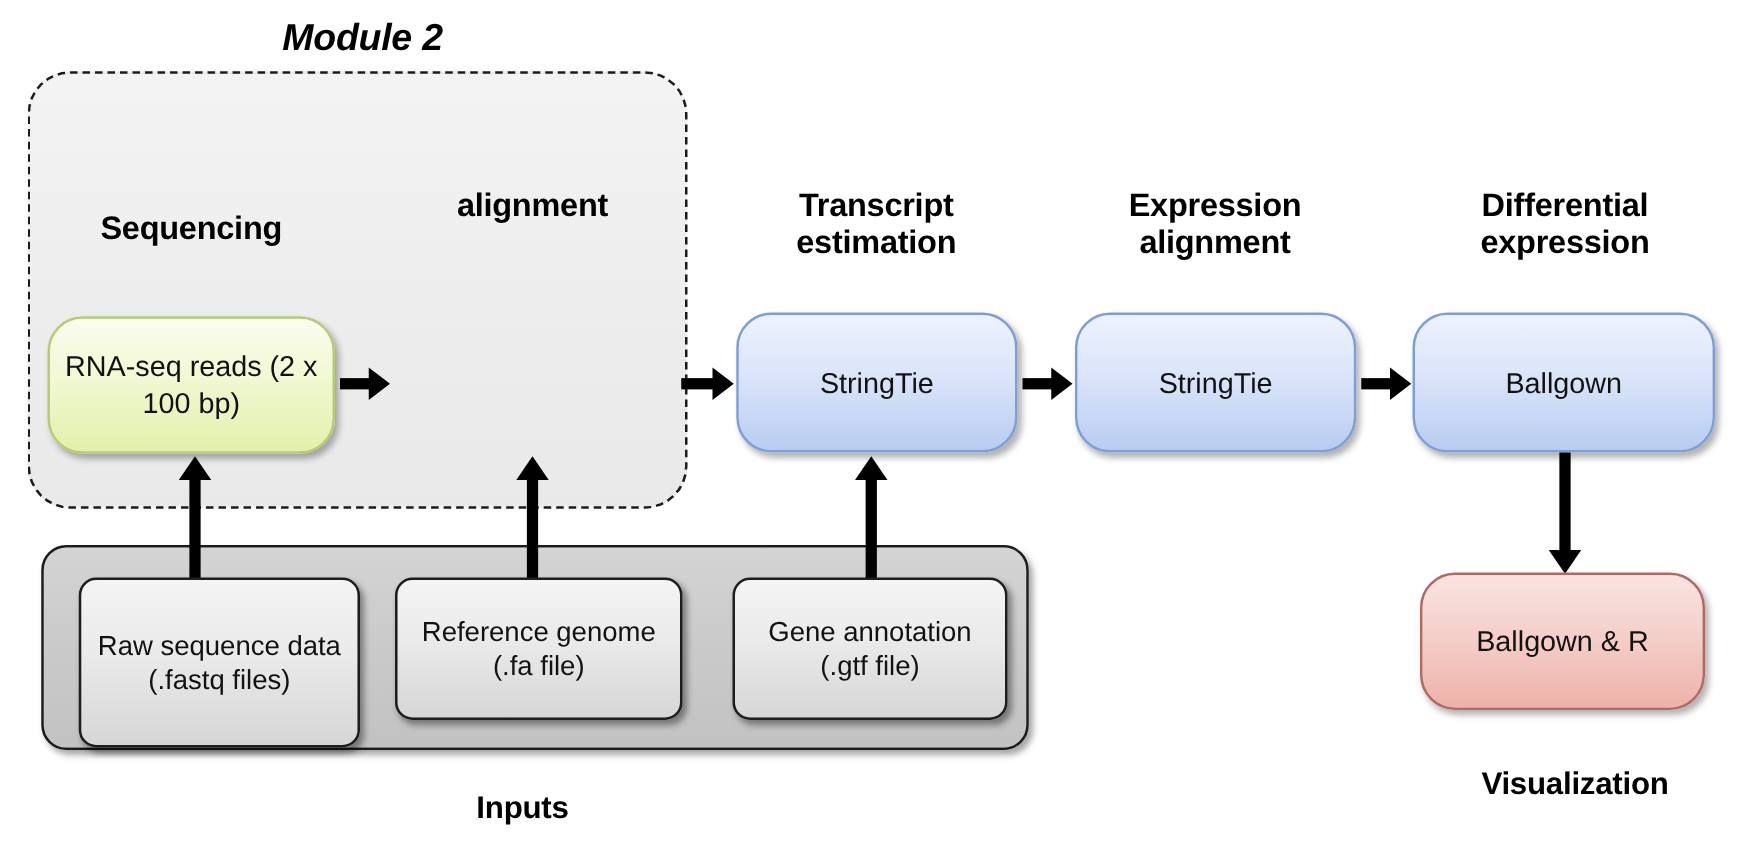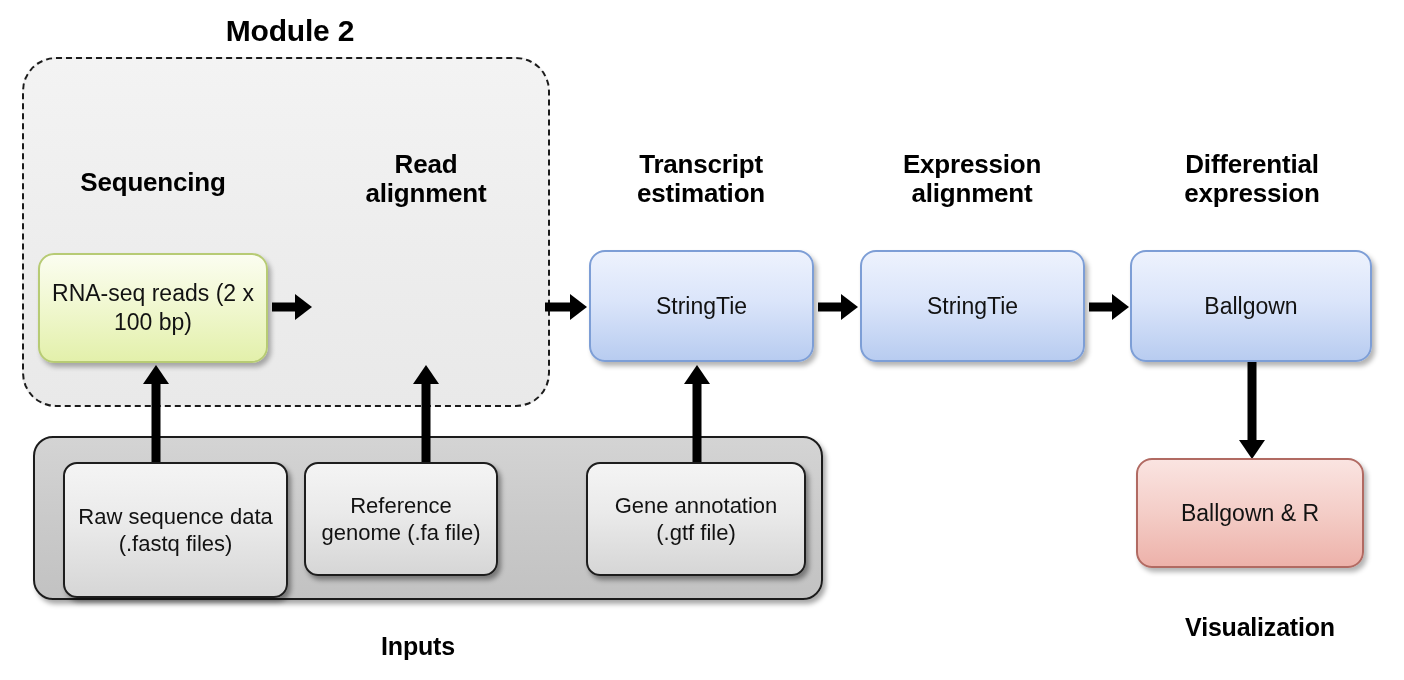"Module 2" div.heading { font-style: none -> italic }
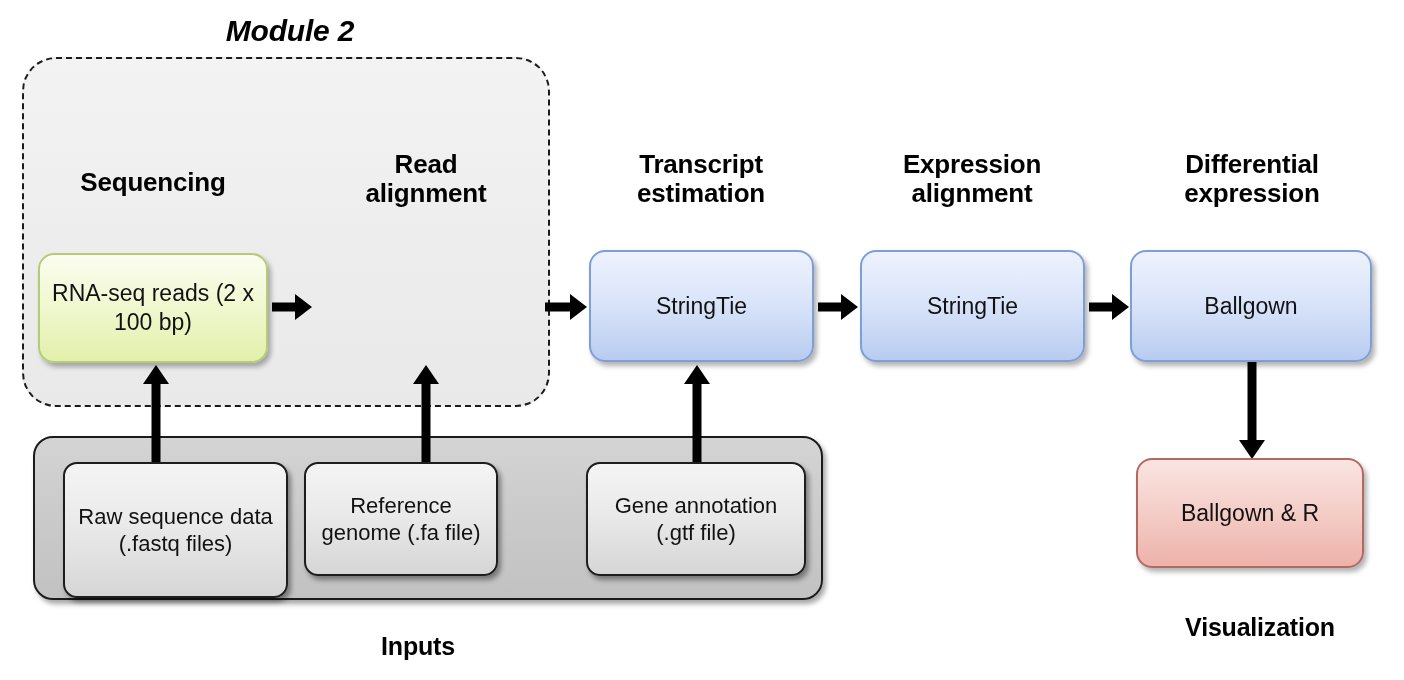"Read" div { html: <div>Read</div> -> none }
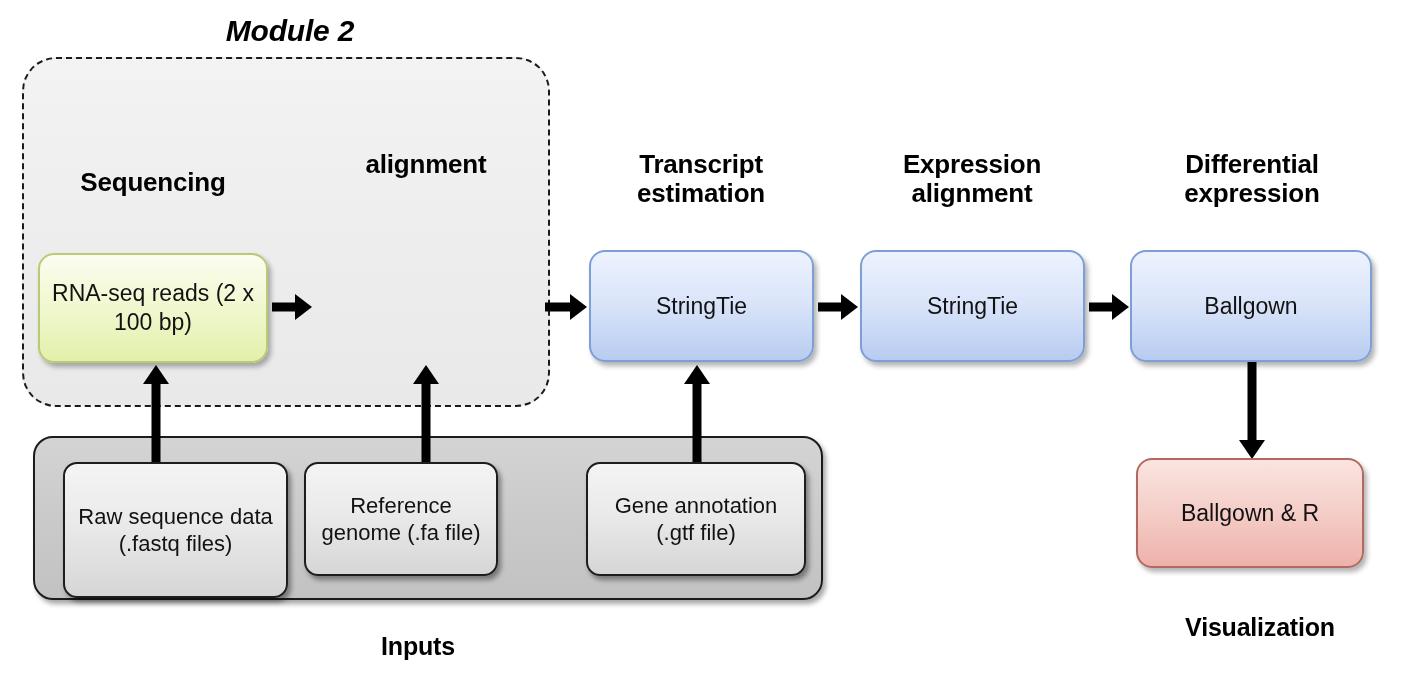"RNA-seq reads (2 x 100" .node { border-radius: 16px -> 28px }
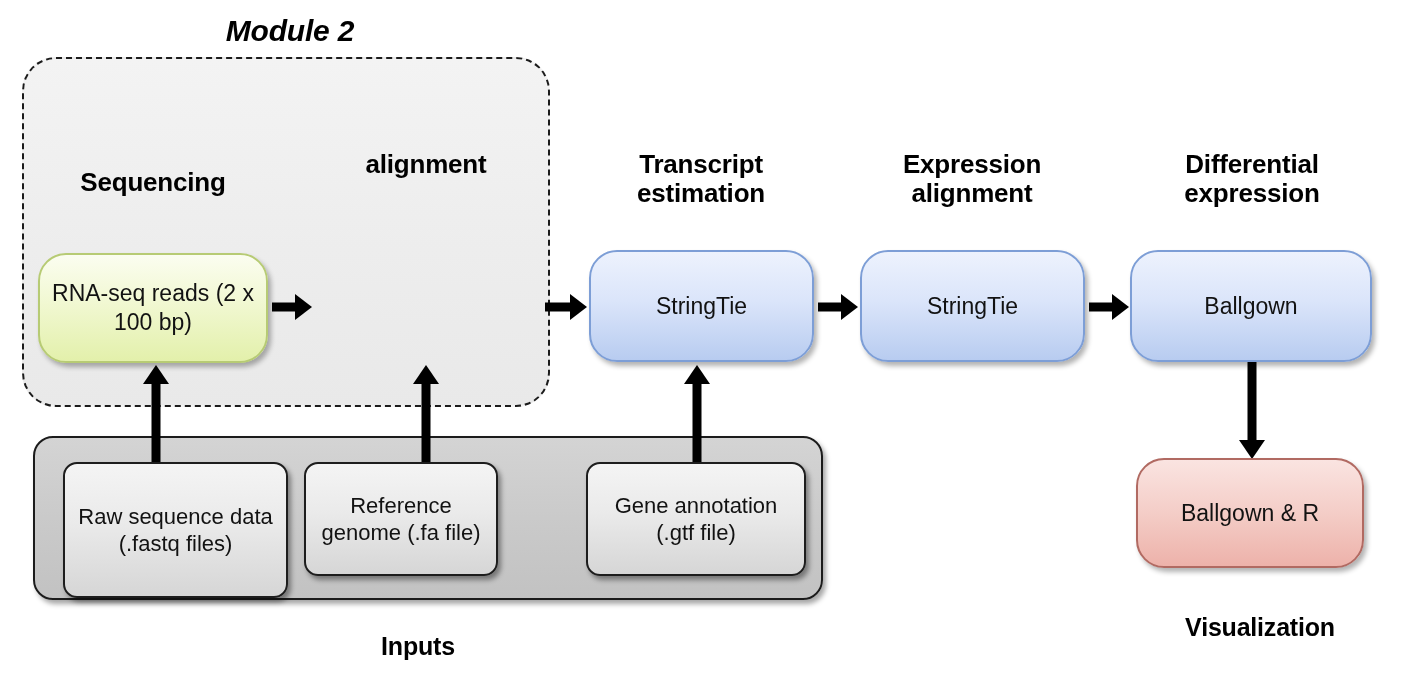"Reference genome (.fa file)" div.node { left: 304px -> 316px; width: 194px -> 230px }
